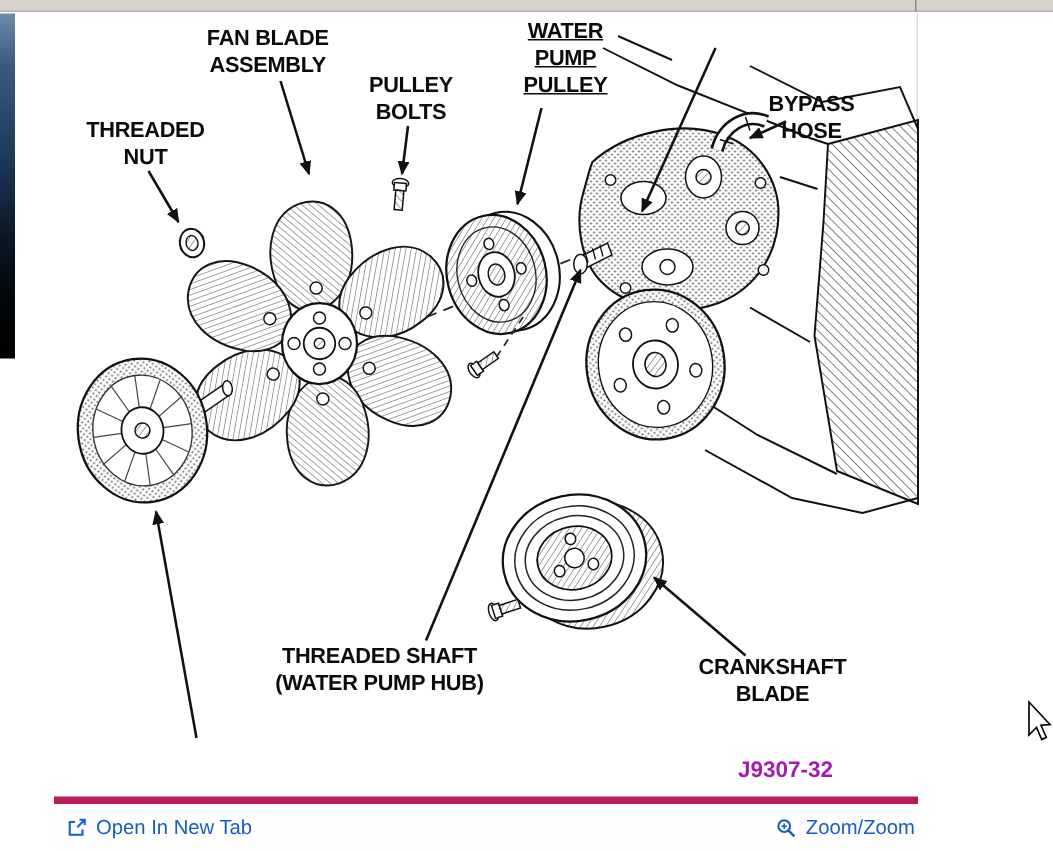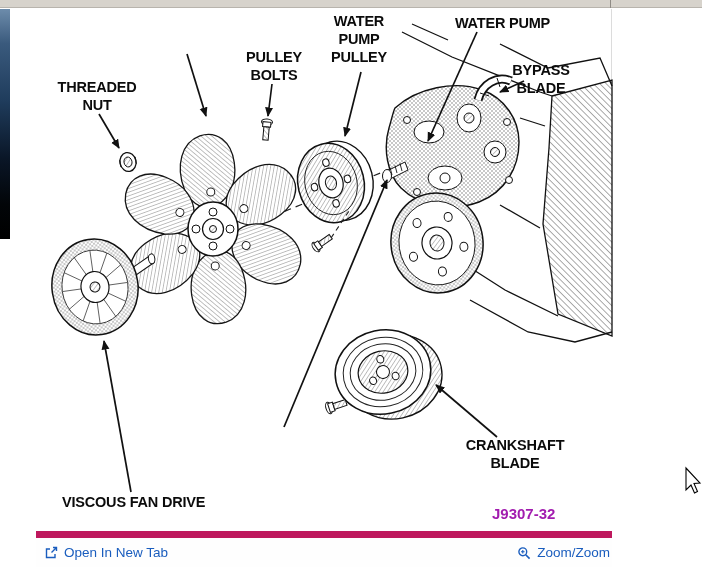"FAN BLADE" div.part-label { html: none -> <div>FAN BLADE ASSEMBLY</div> }
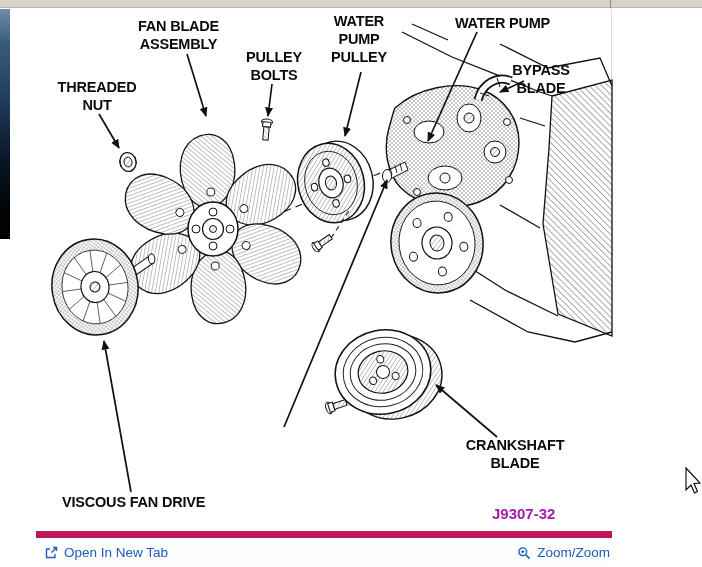"WATER" div.part-label { left: 319px -> 337px; text-decoration: none -> underline }
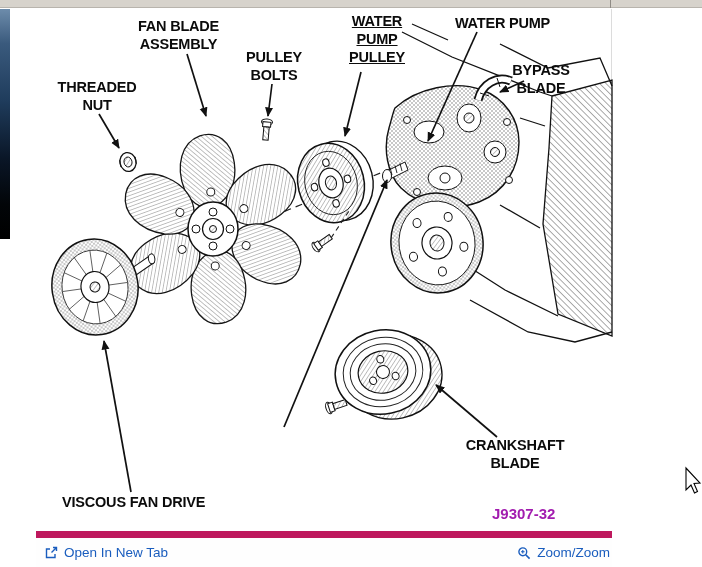"WATER PUMP" div.part-label { html: <div>WATER PUMP</div> -> none }
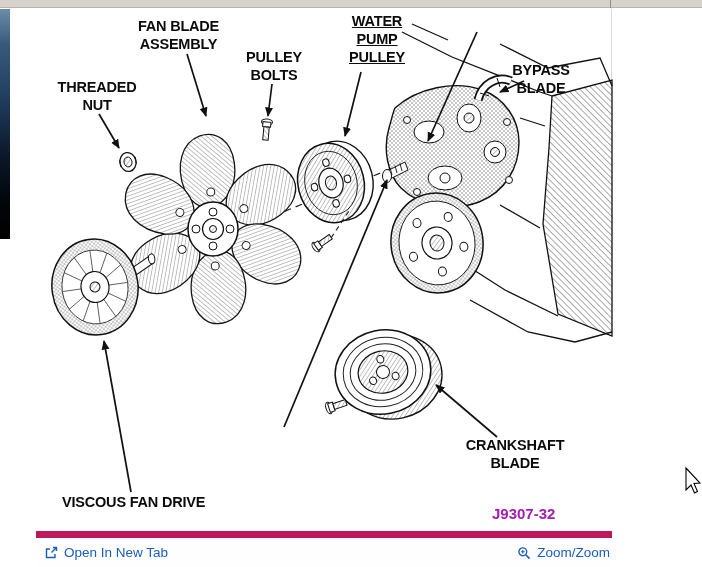"BYPASS" div.part-label { text: BLADE -> HOSE }
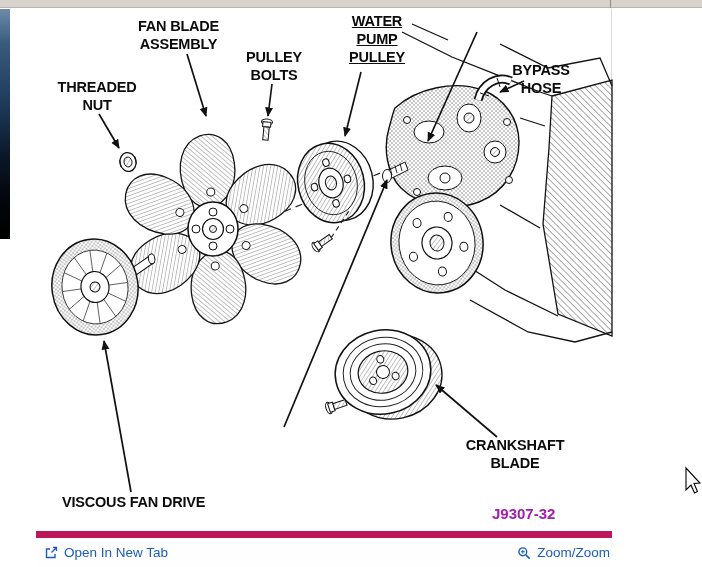"THREADED SHAFT" div.part-label { html: none -> <div>THREADED SHAFT (WATER PUMP HUB)</div> }
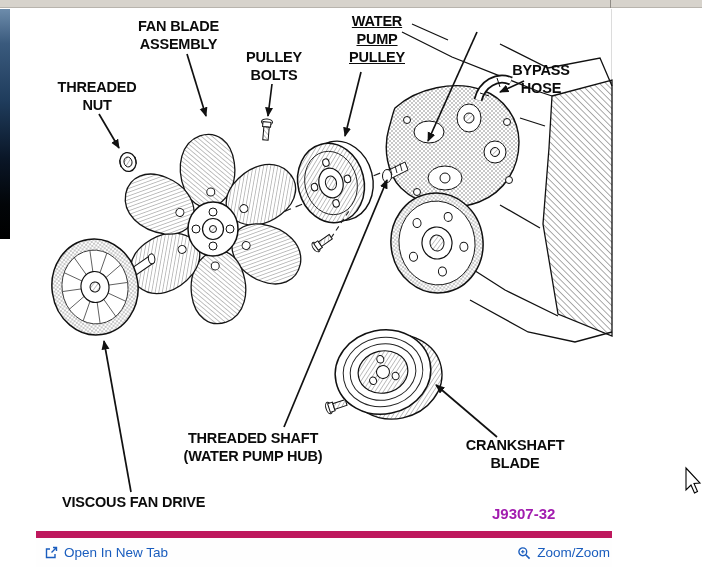"VISCOUS FAN DRIVE" div.part-label { html: <div>VISCOUS FAN DRIVE</div> -> none }
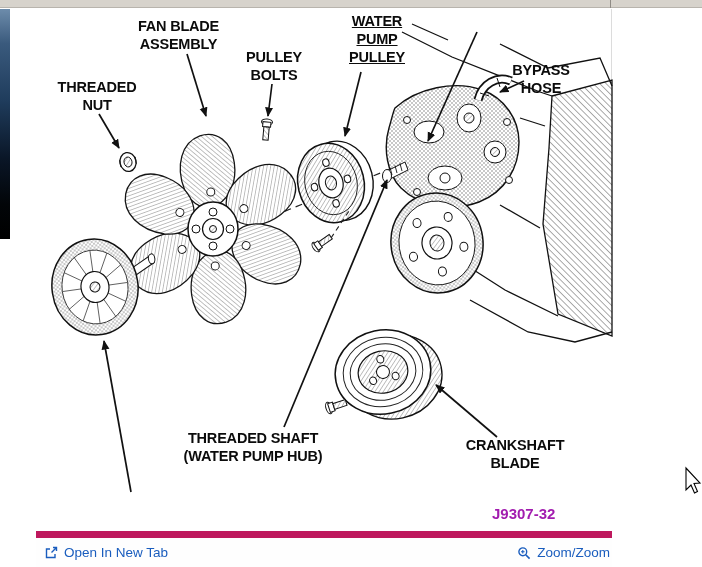"Open In New Tab" .footer { border-top: 7px solid #be185d -> 5px solid #be185d }
